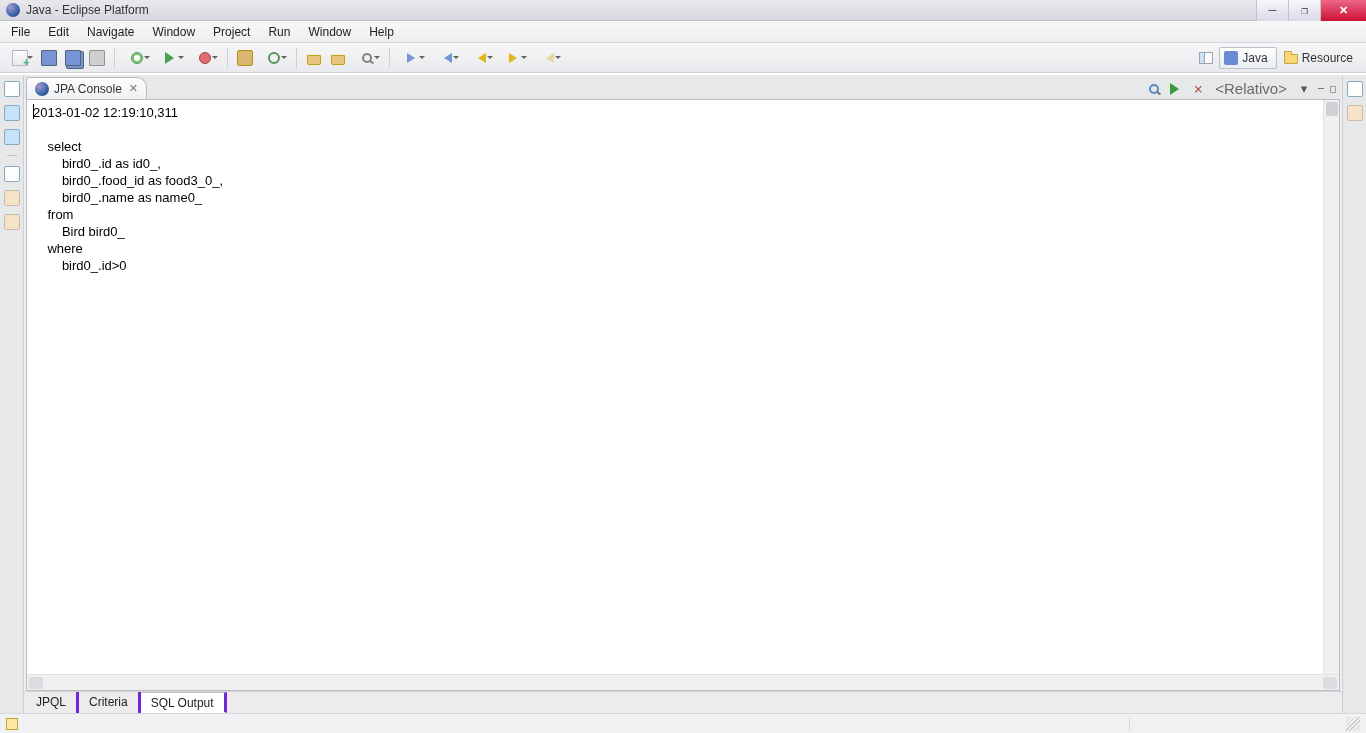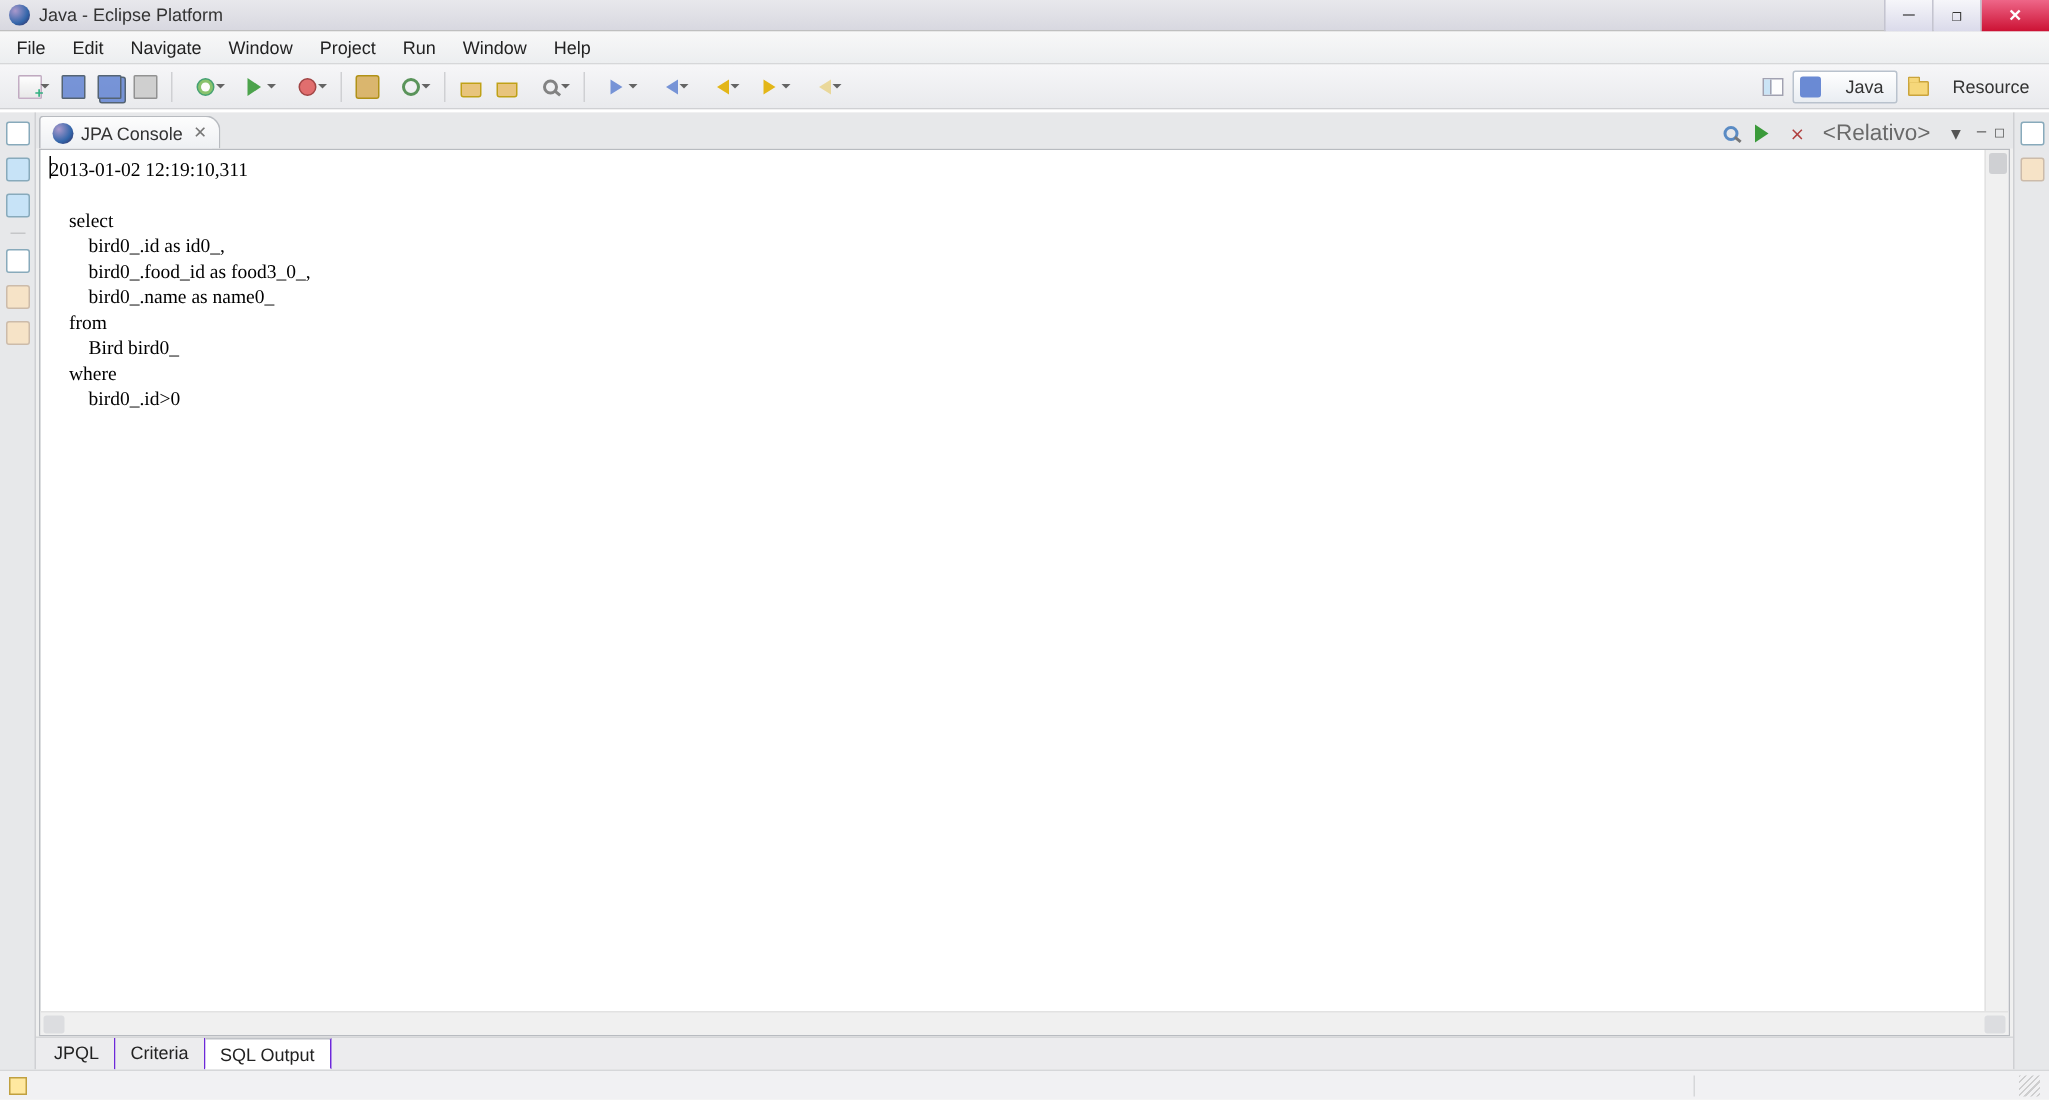"Java" .persp-btn { gap: 16px -> 4px }
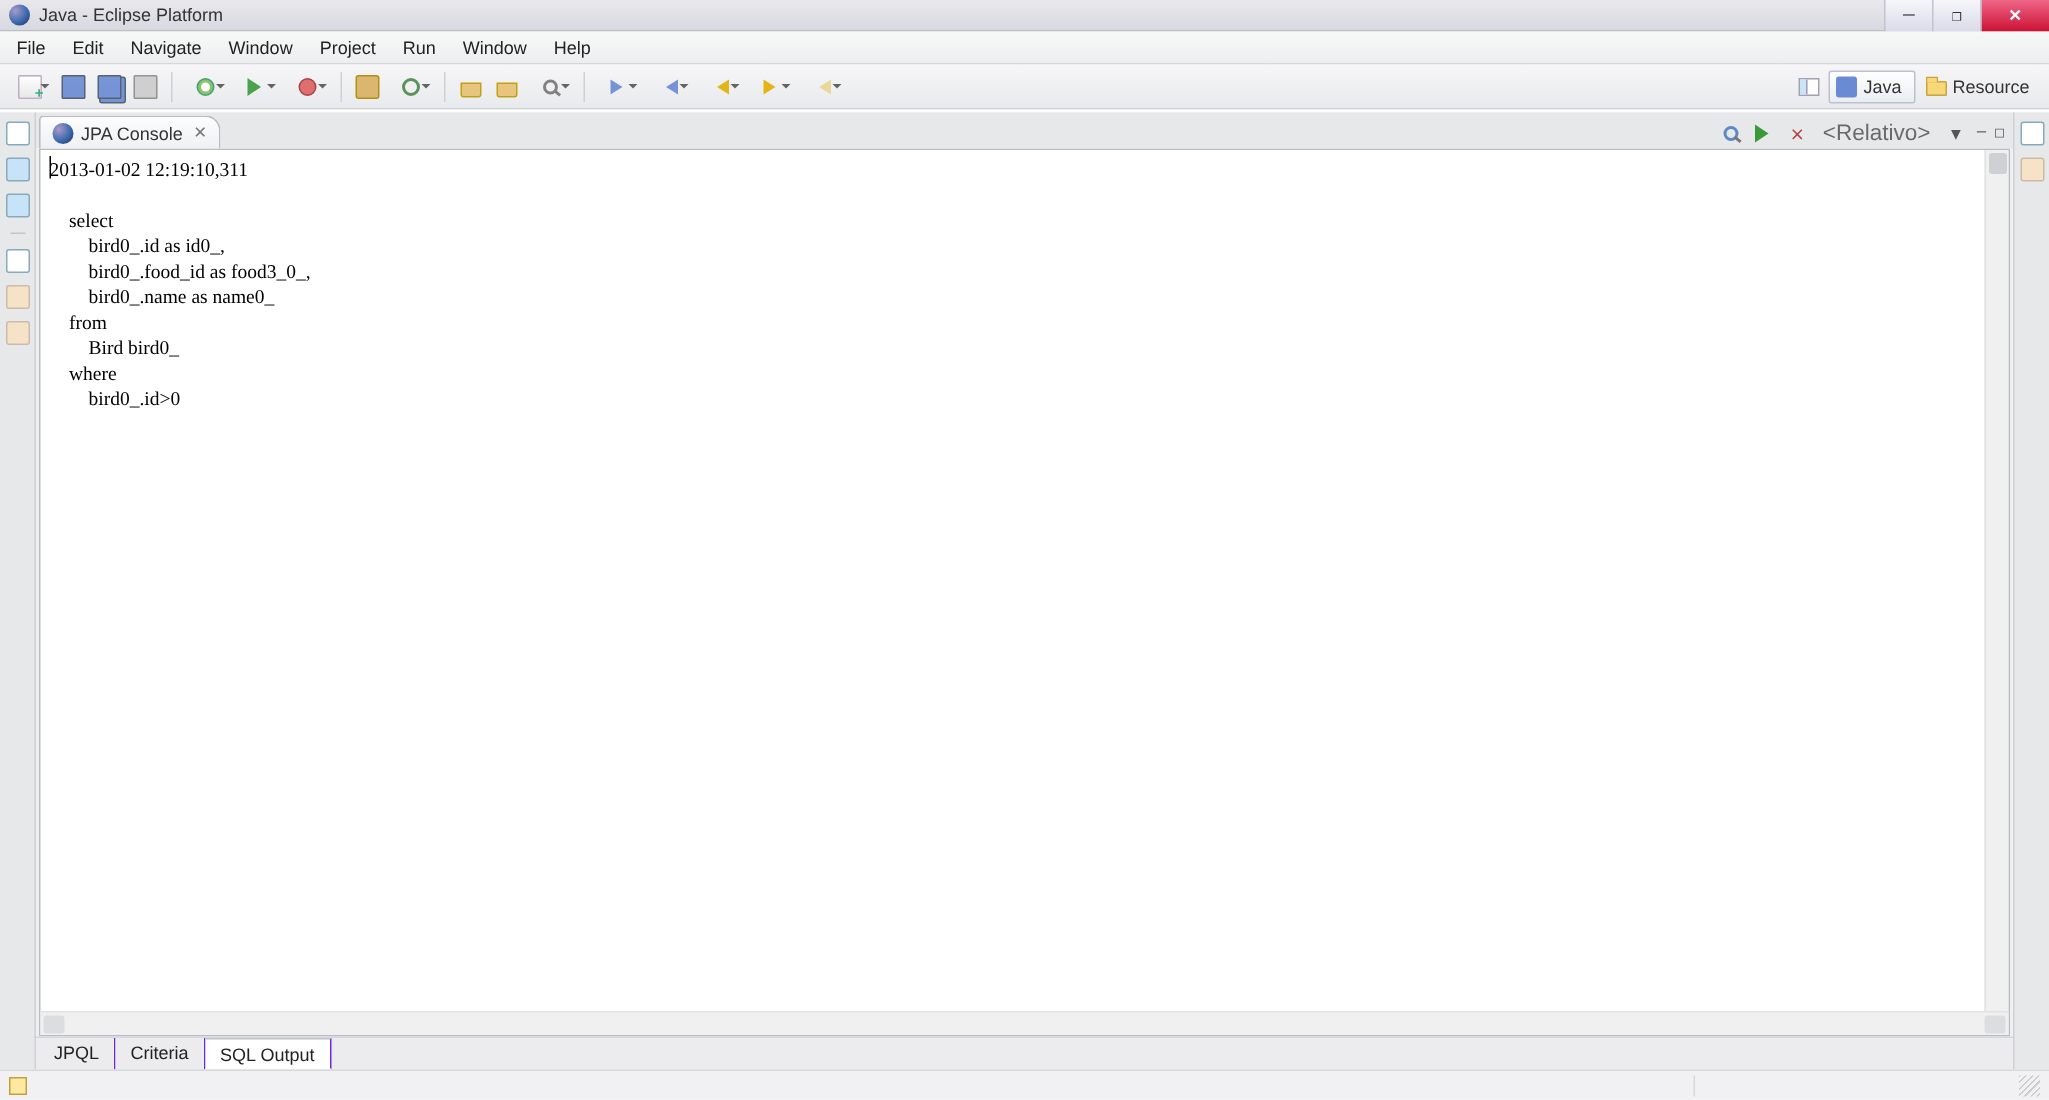"2013-01-02 12:19:10,311" .editor pre { font-family: Liberation Serif, serif -> Liberation Sans, sans-serif }
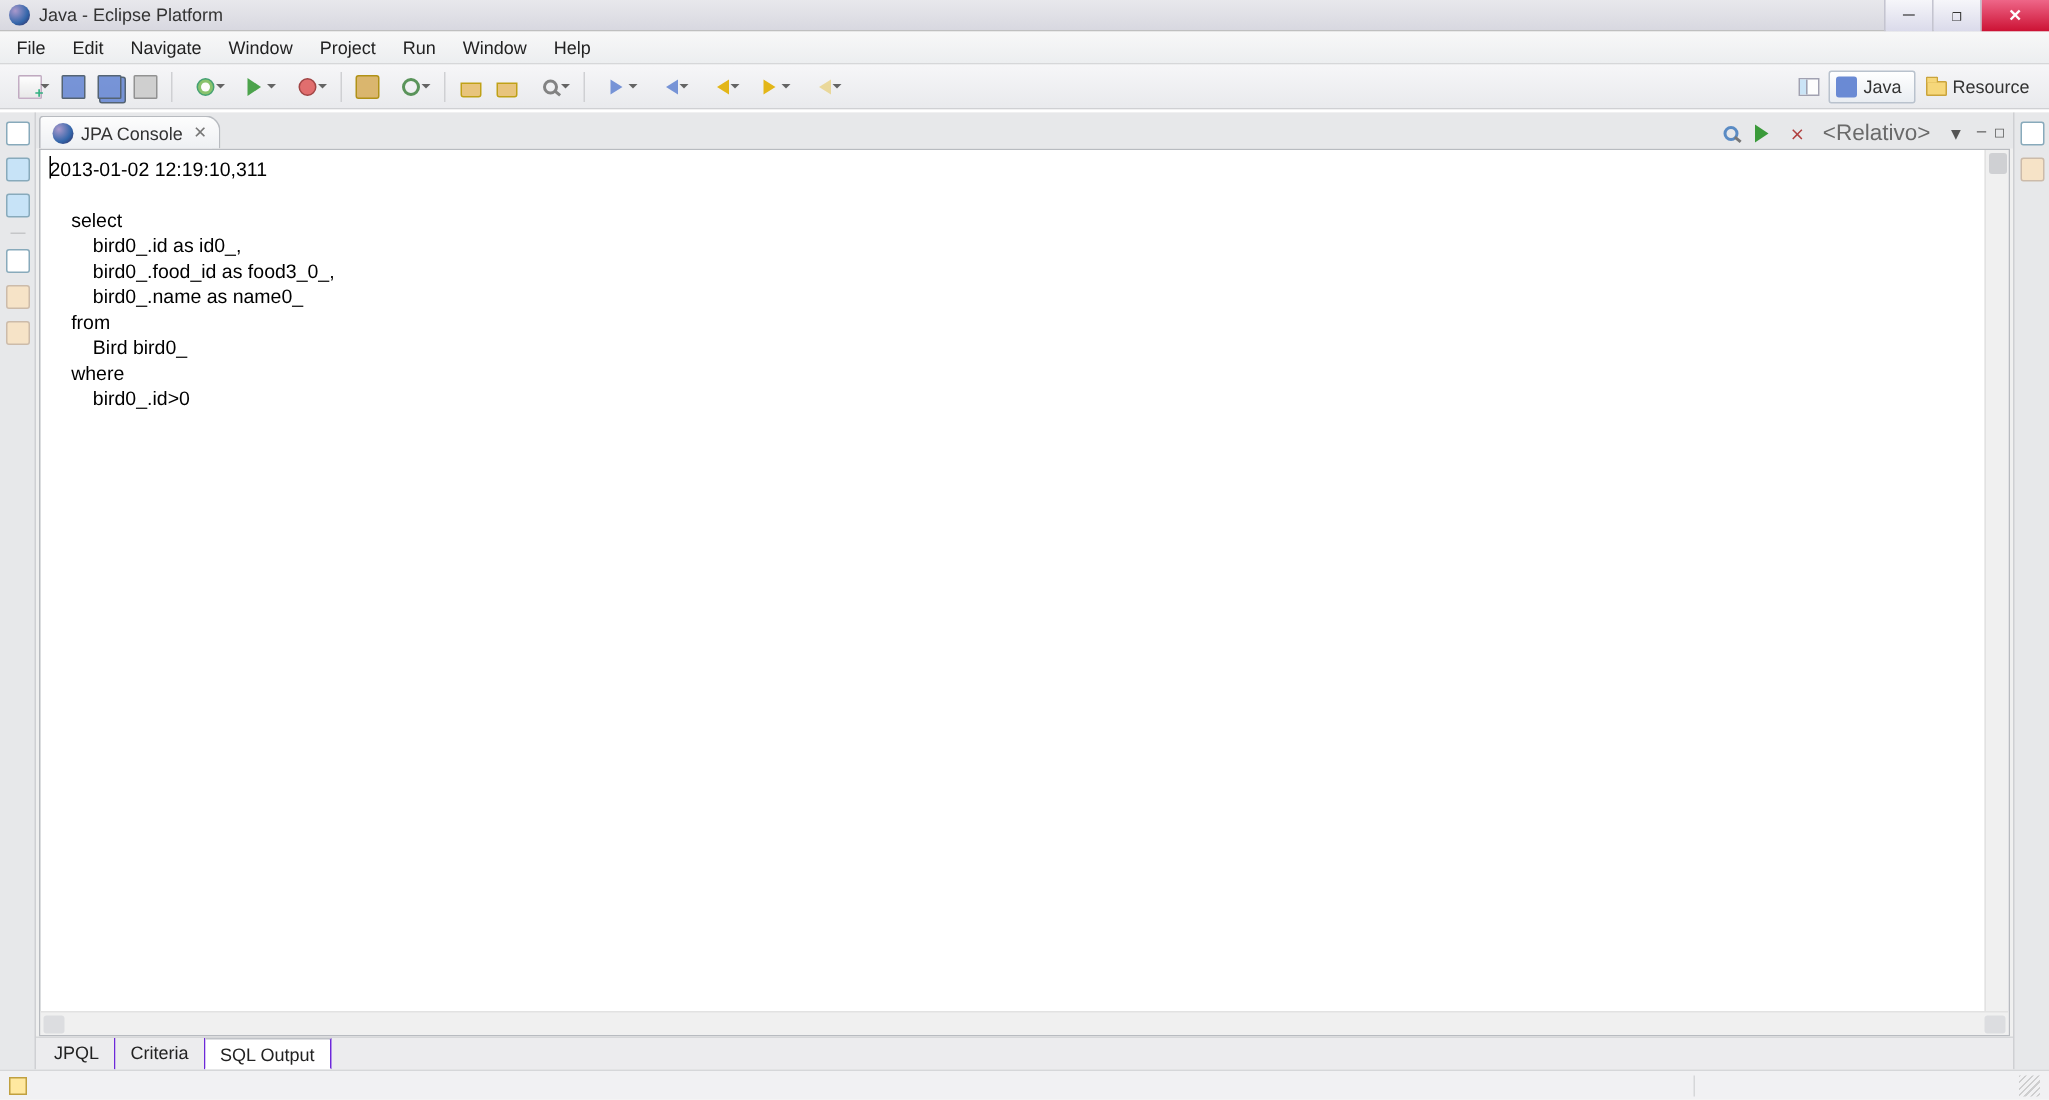"JPQL" .btab { border-right: 1px solid #6d28d9 -> 3px solid #6d28d9 }
